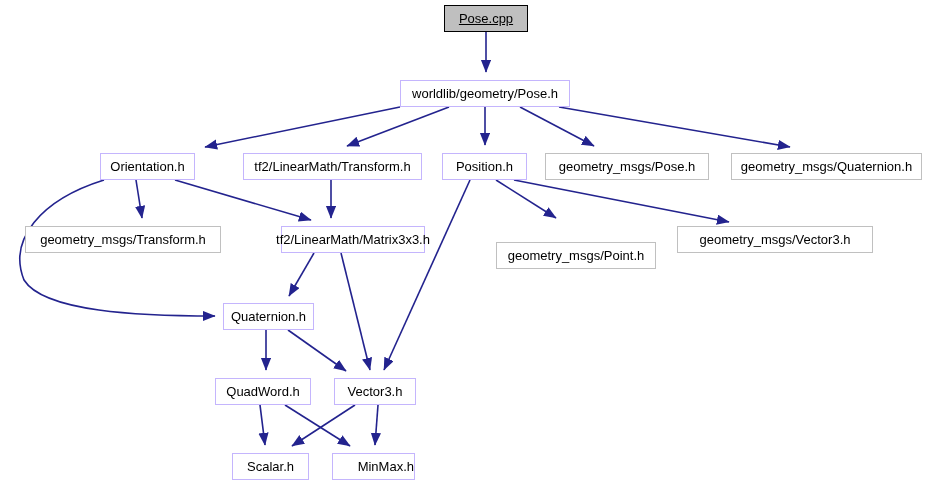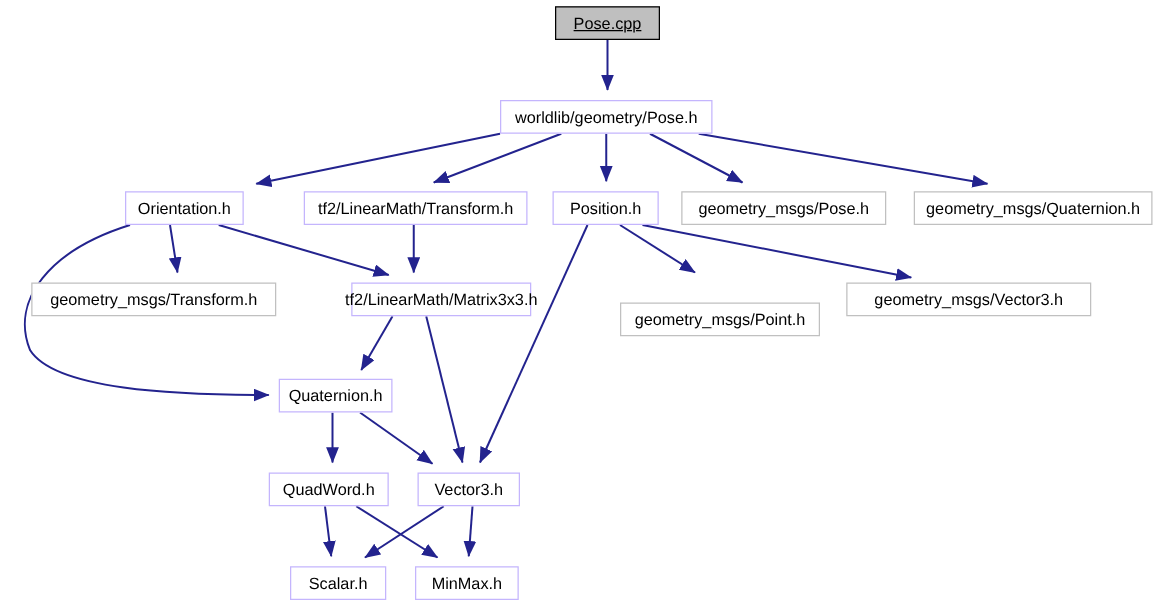"MinMax.h" div.node { justify-content: none -> flex-end }
